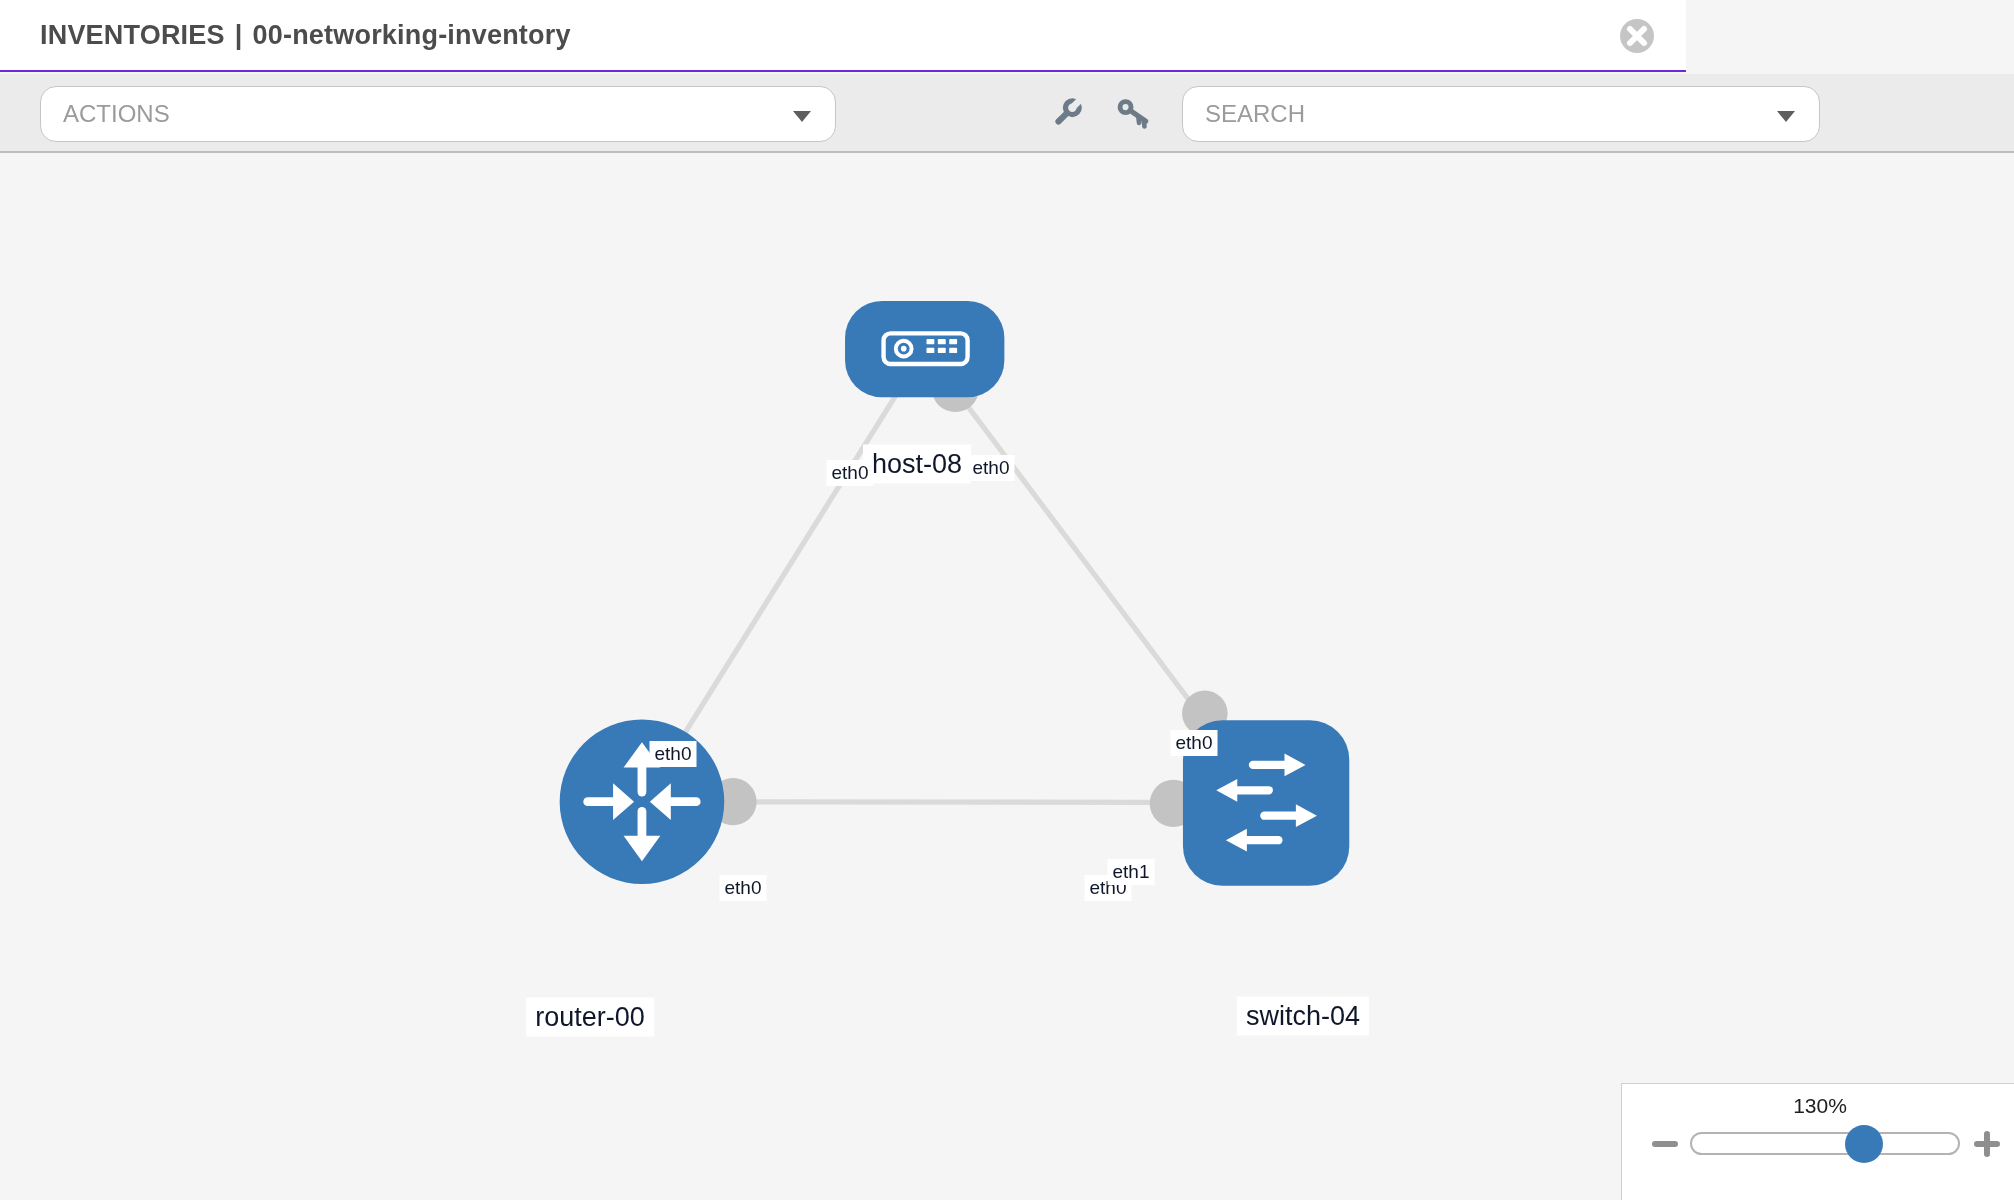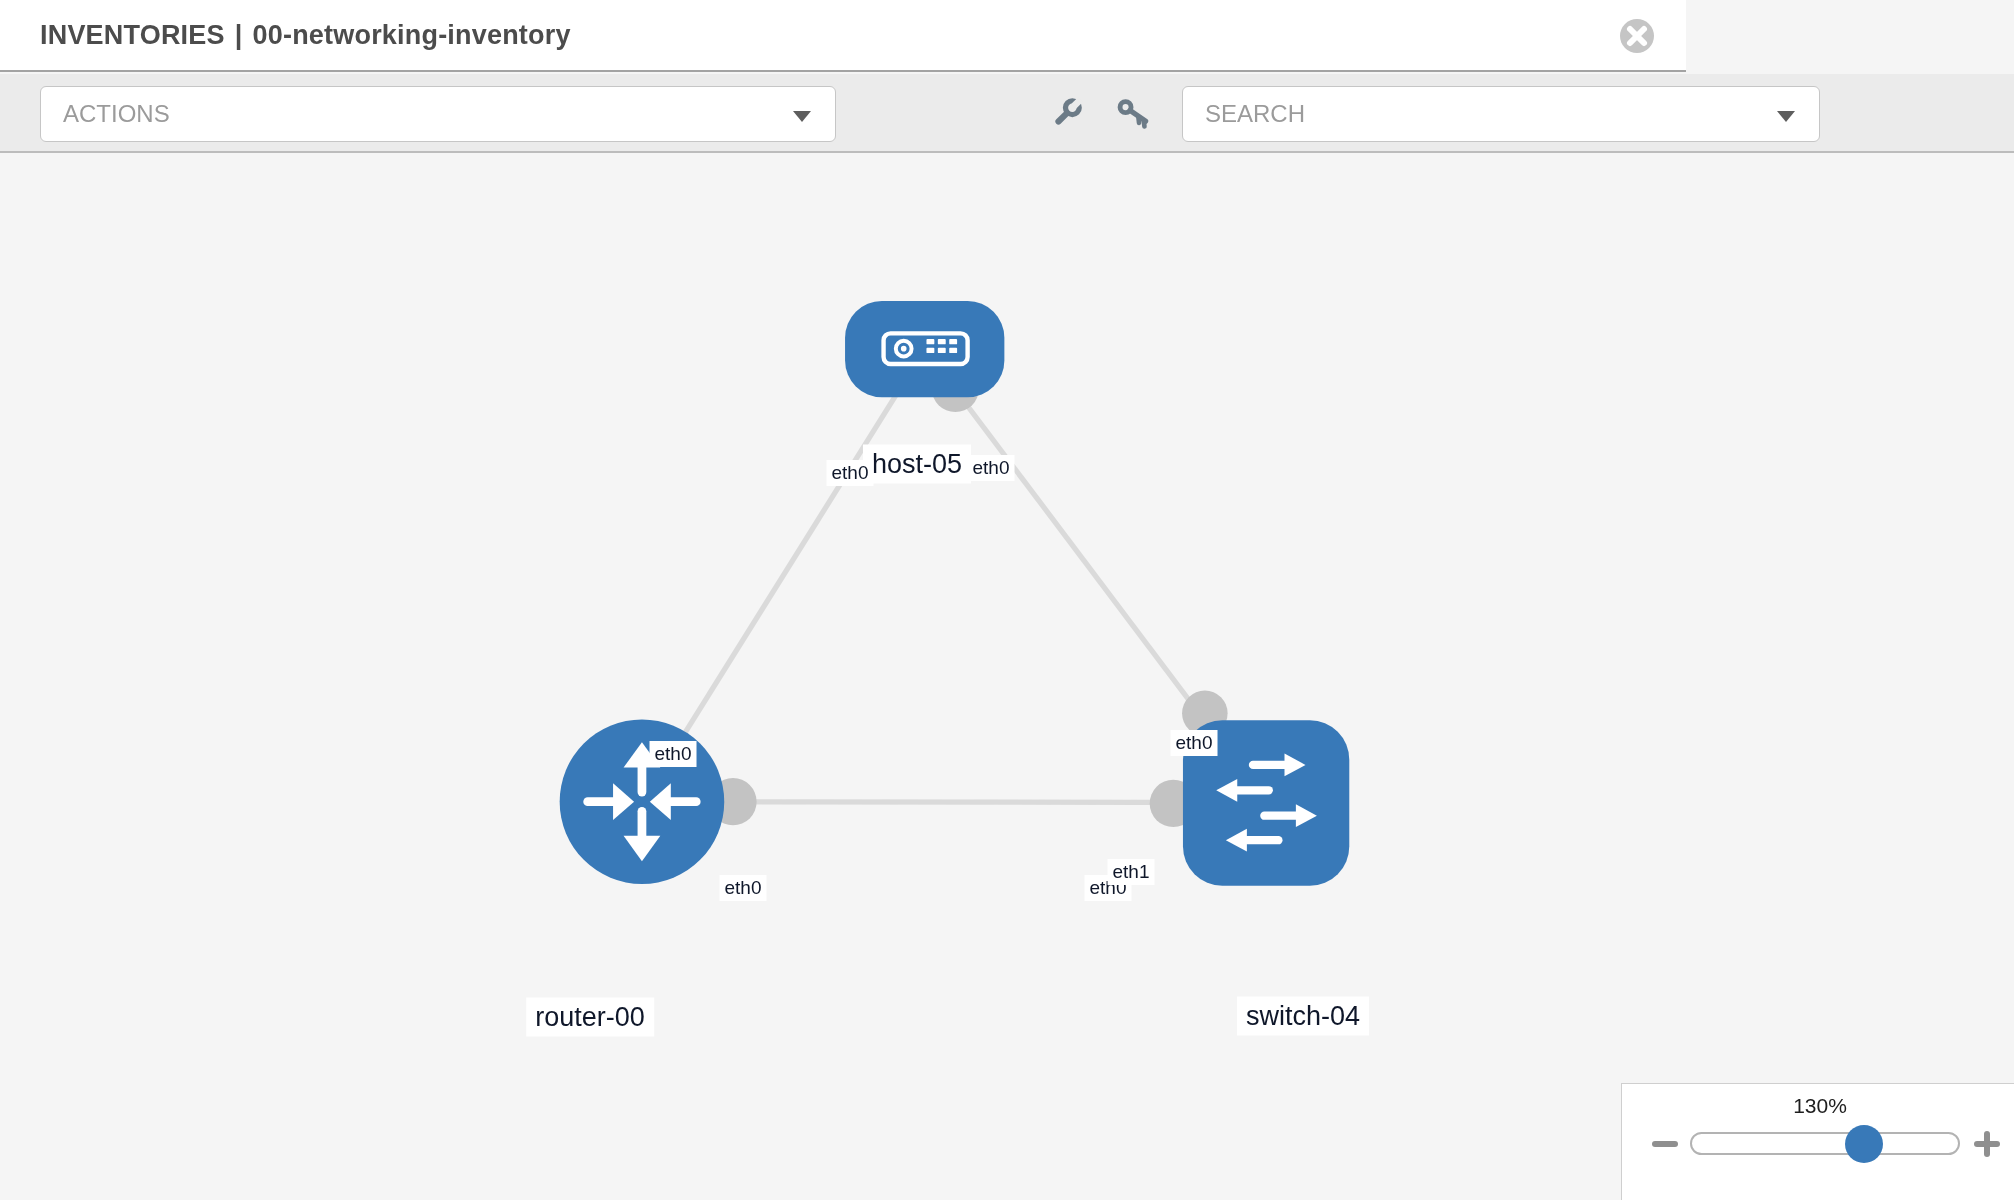"INVENTORIES | 00-networking-inventory" .header { border-bottom: 2px solid #a3a3a3 -> 2px solid #6d28d9 }
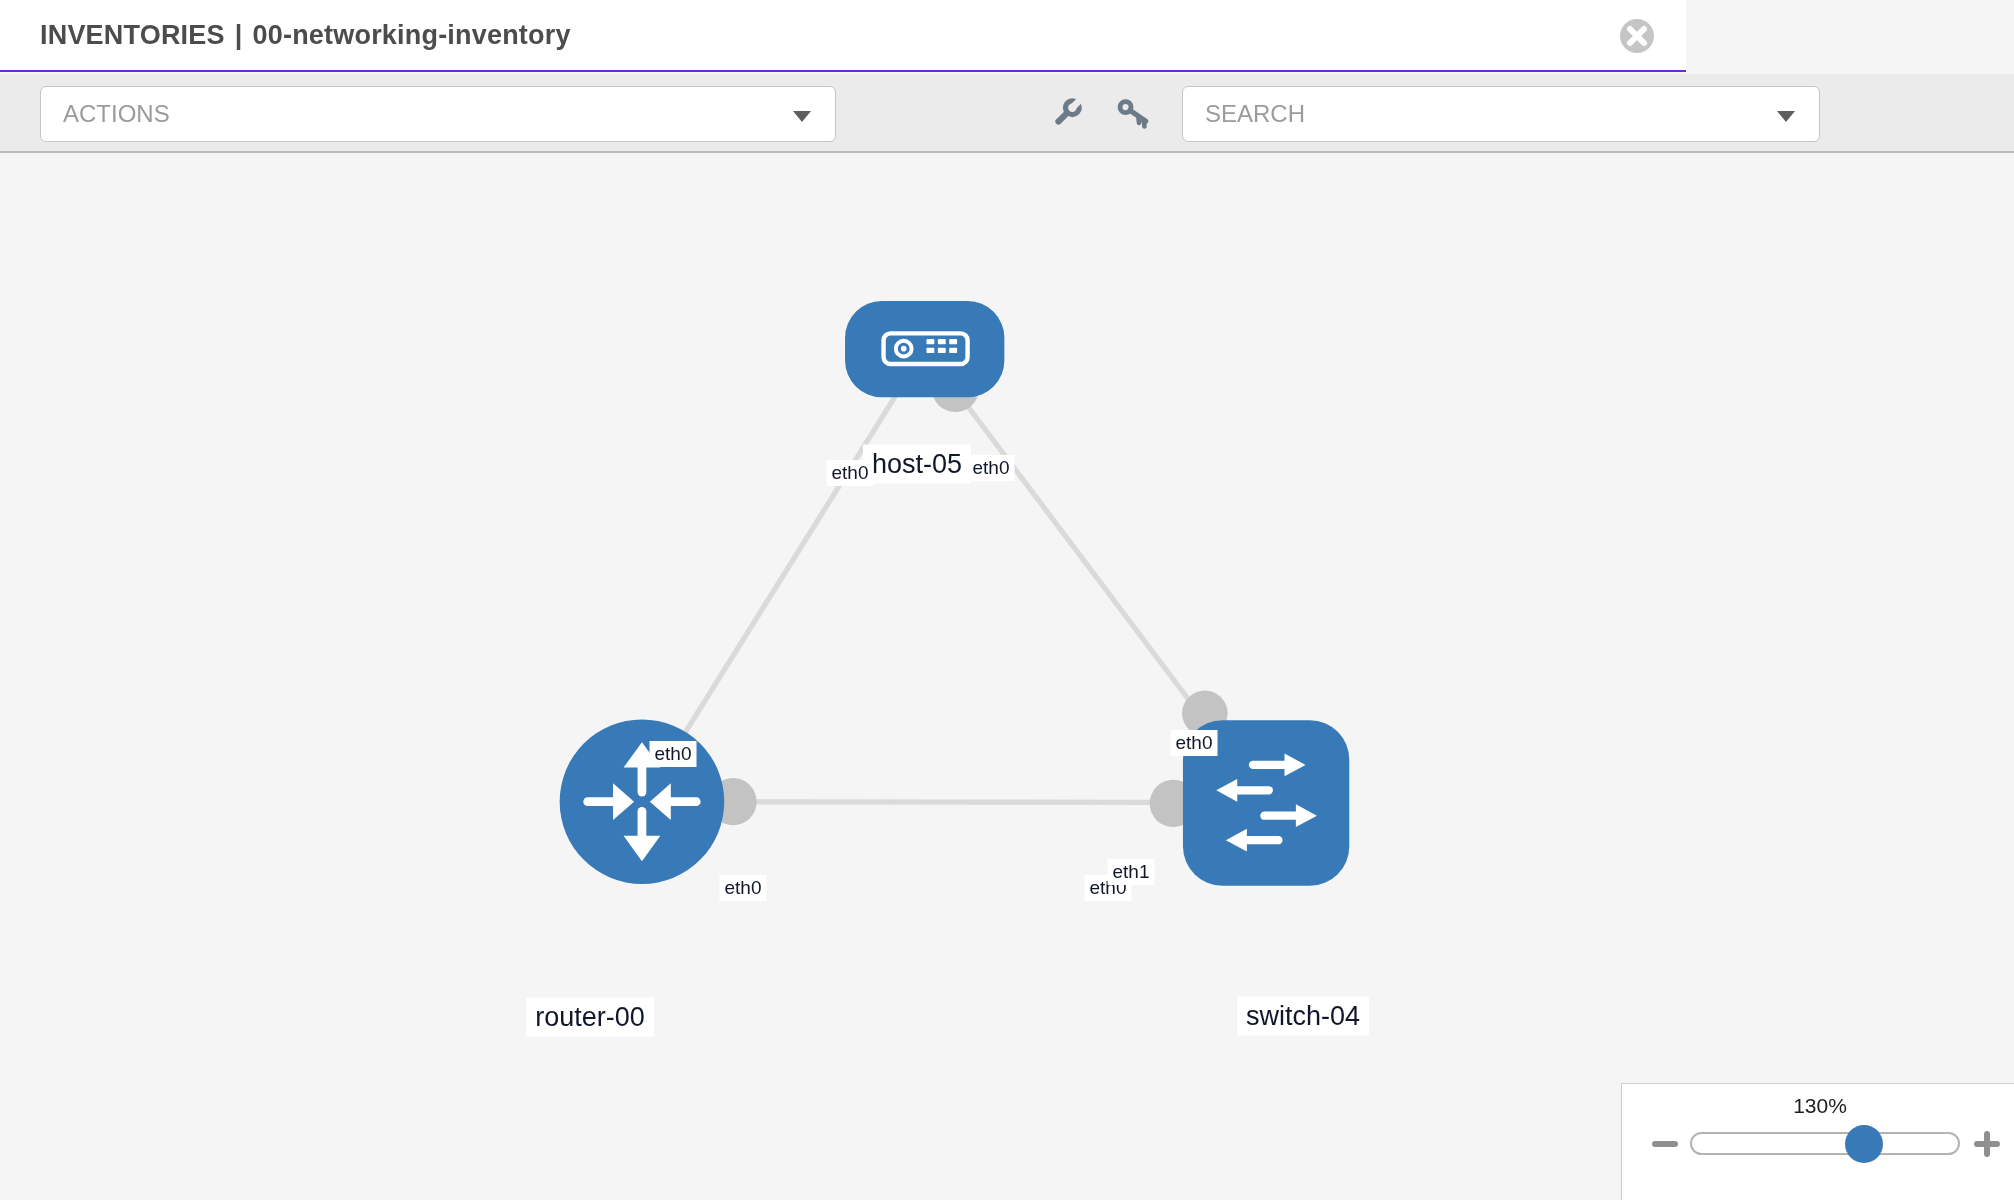"ACTIONS" .select-box { border-radius: 6px -> 16px }
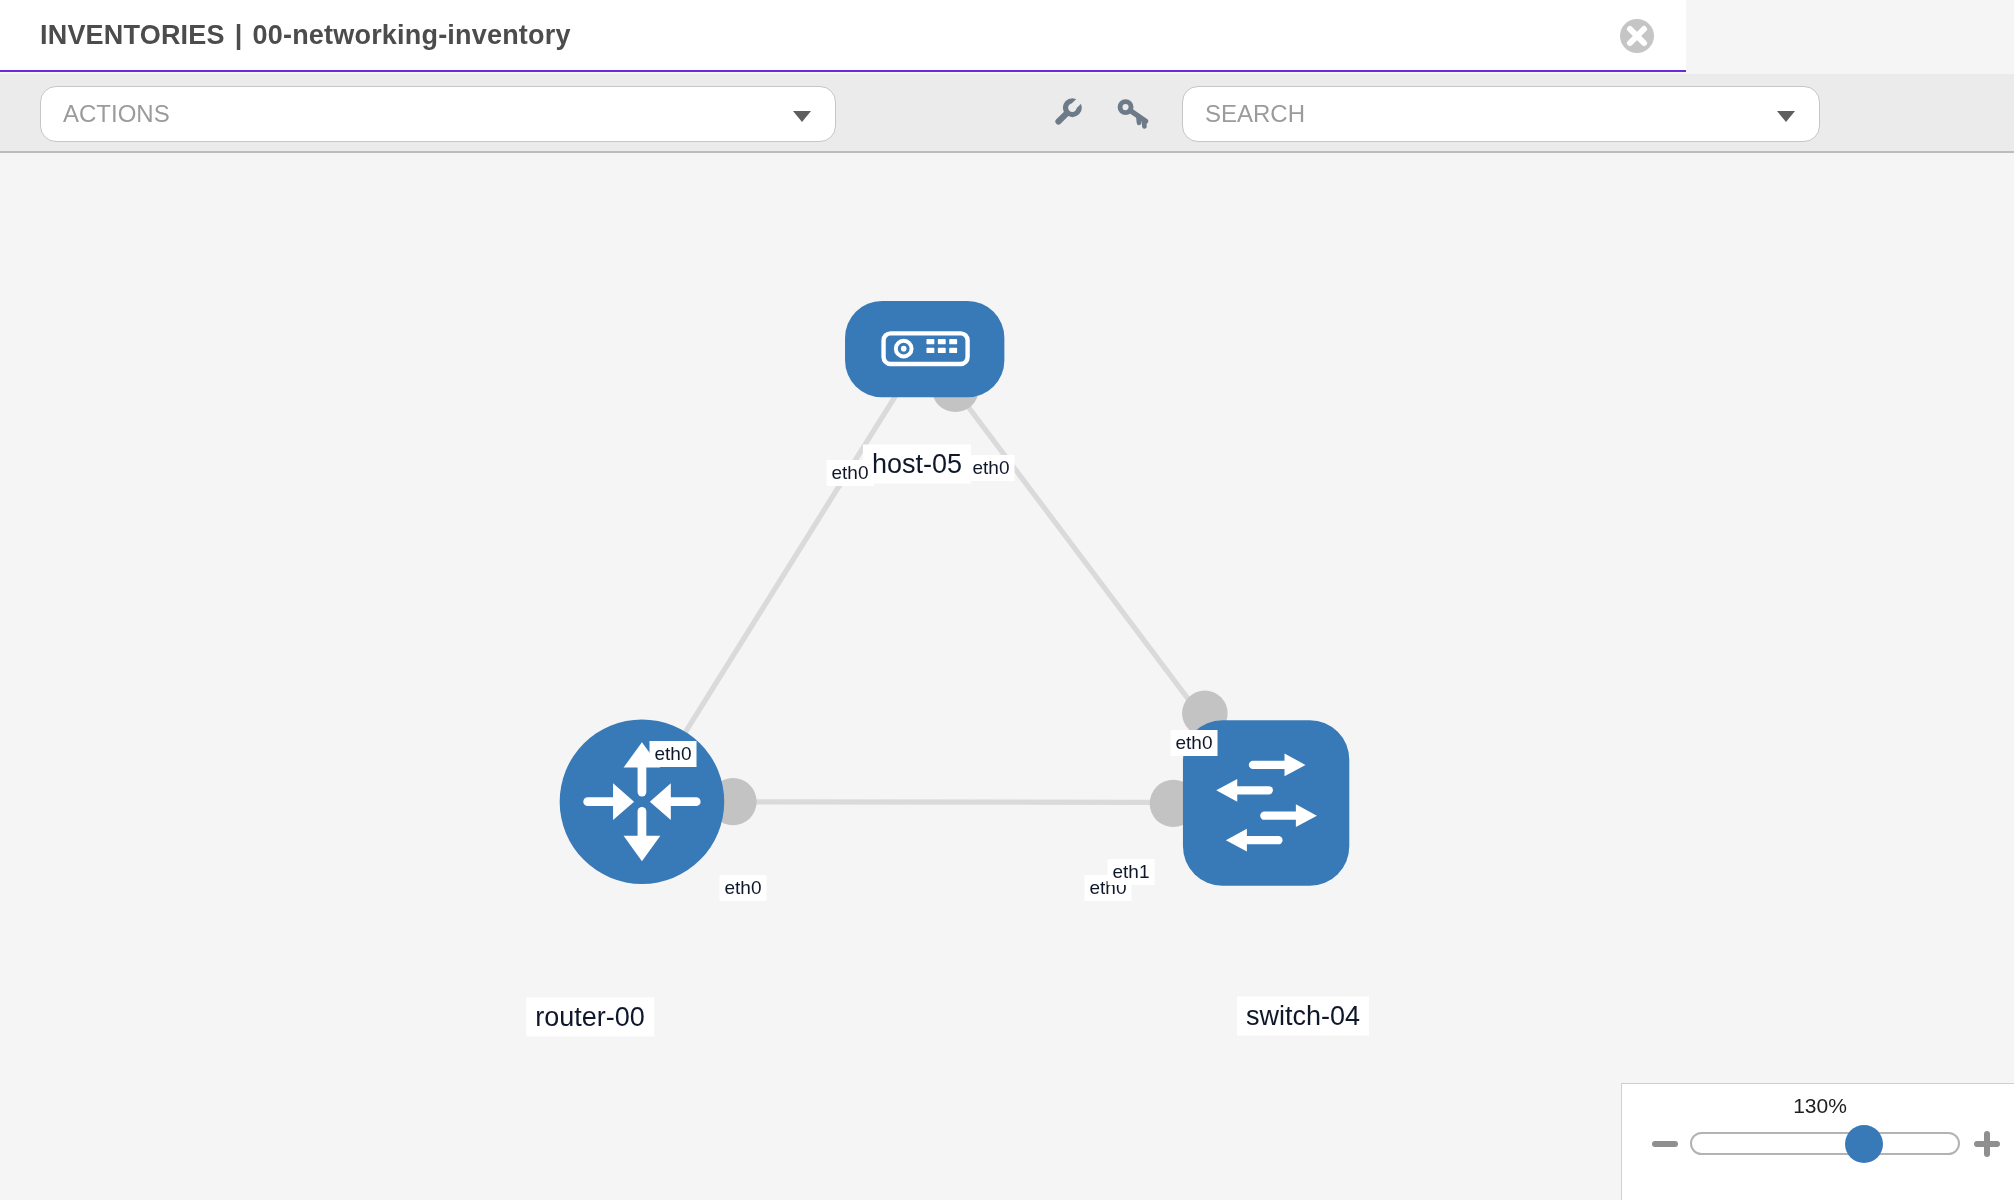"host-05" div.chip { text: host-05 -> host-08 }
